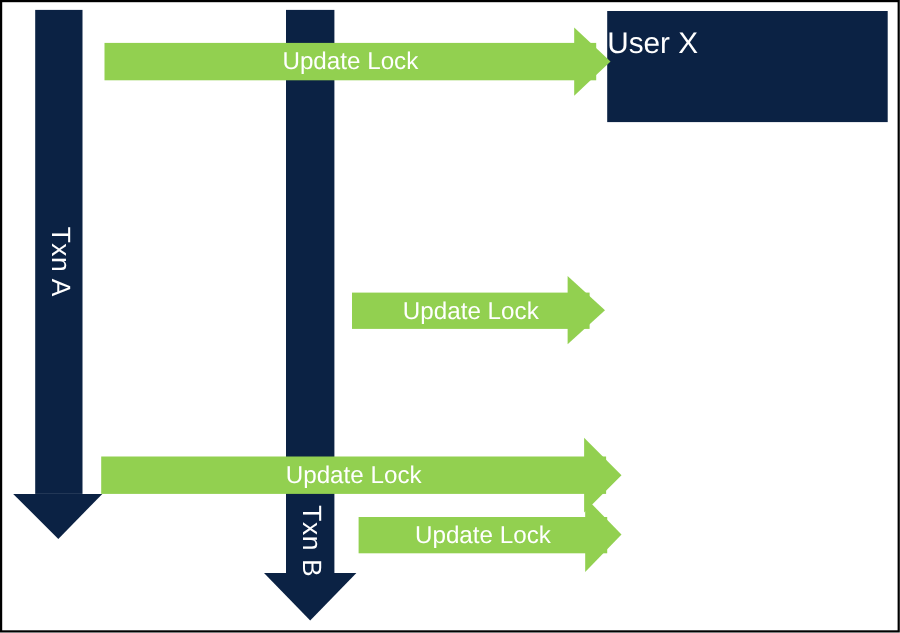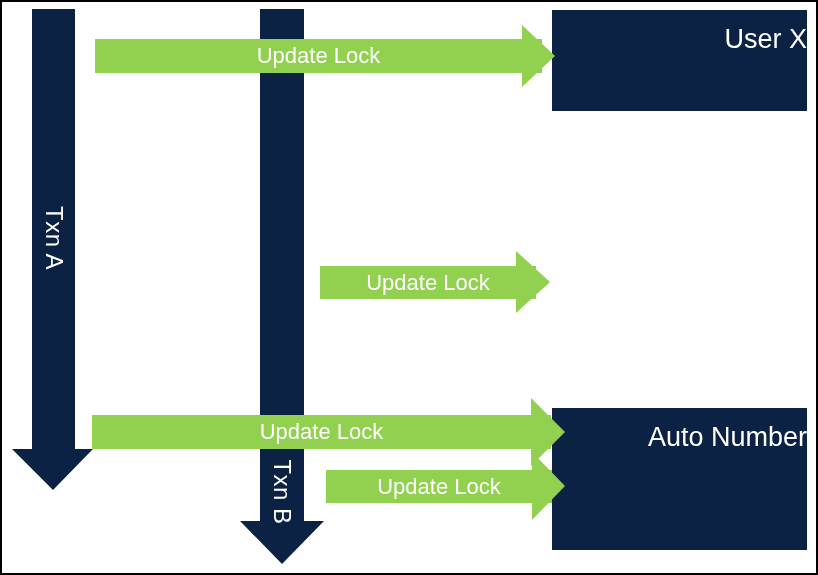"User X" .entity-box { text-align: right -> left }
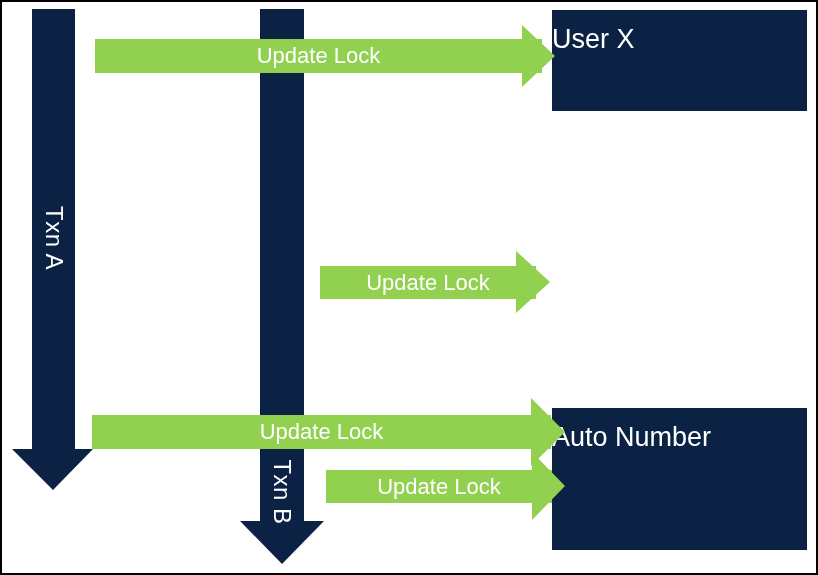"Auto Number" div.entity-box { html: <div> <span>Auto Number</span> </div> -> none }
